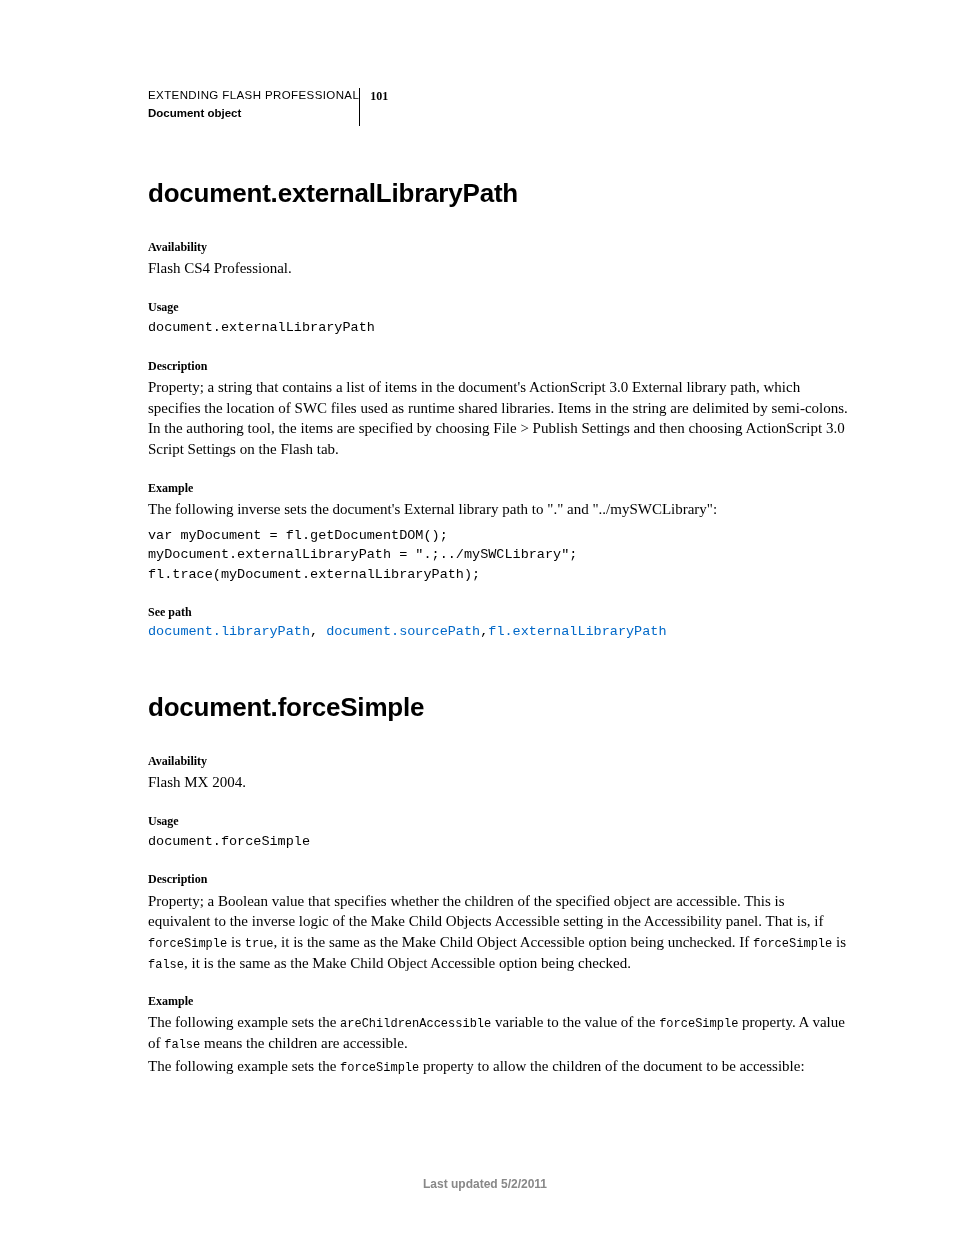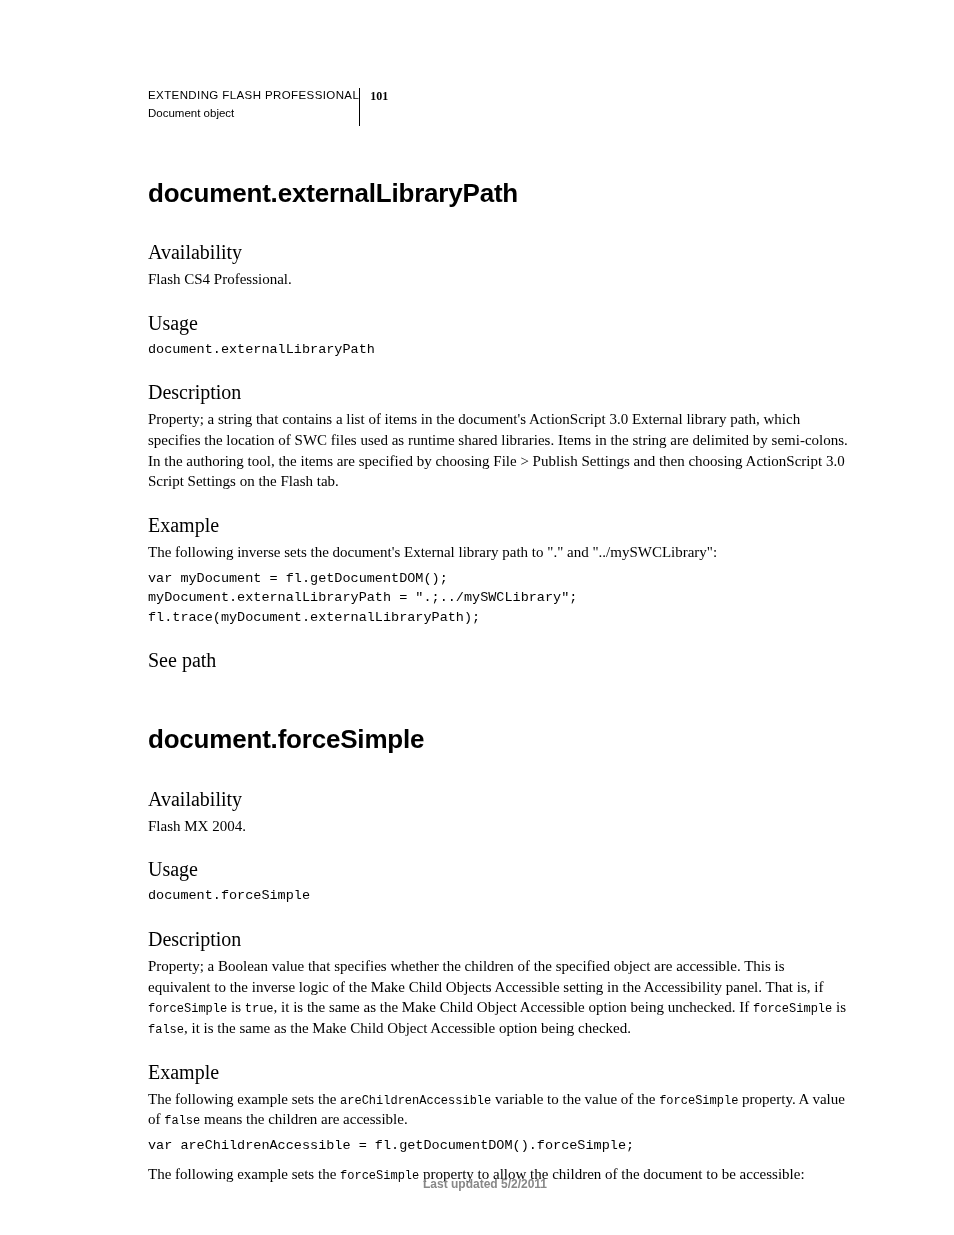"Document object" .header-section { font-weight: 400 -> 700 }
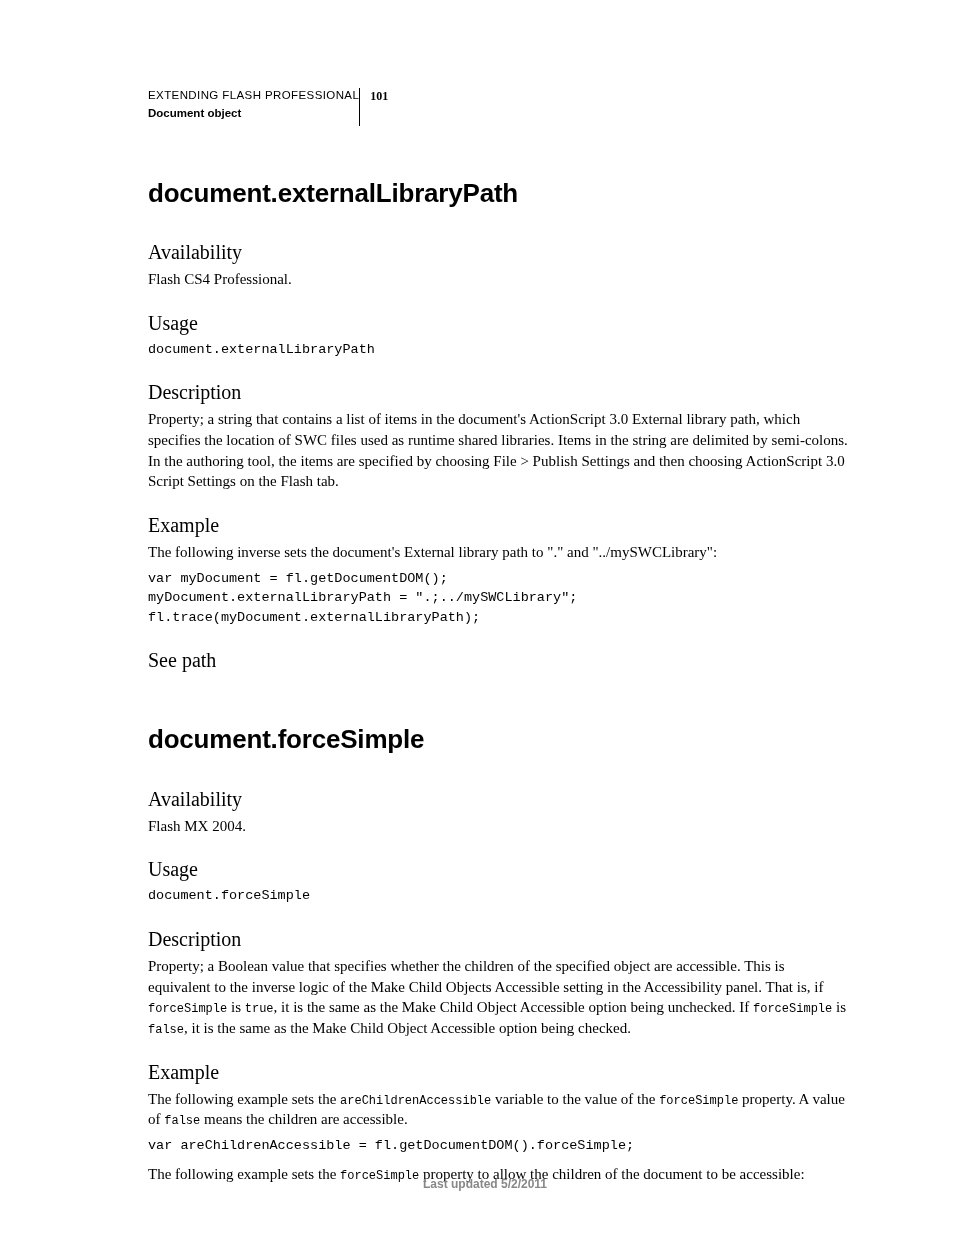"Availability" .sub-label { font-size: 20px -> 12px; font-weight: 400 -> 700 }
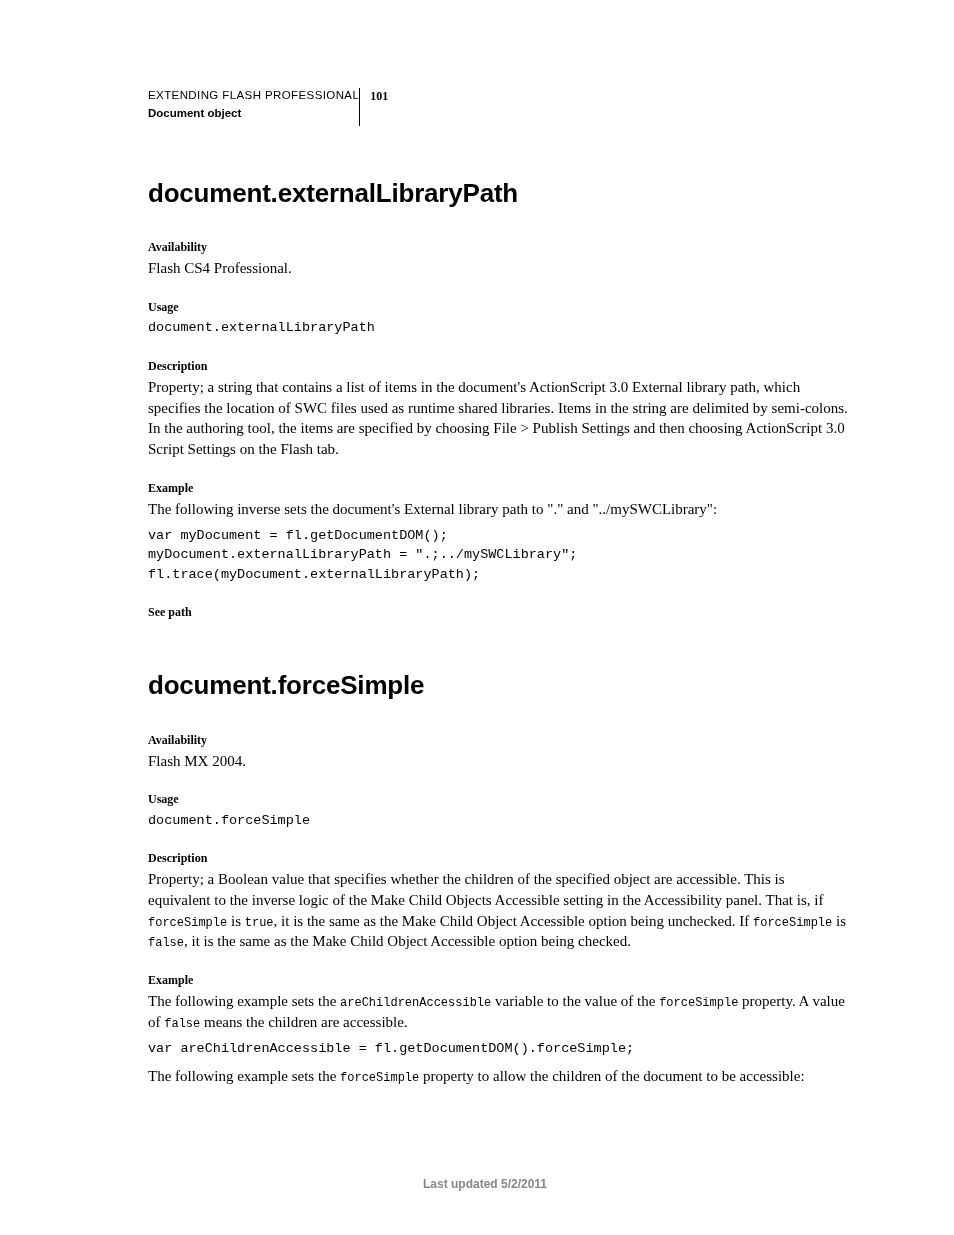"document.libraryPath," div.see-also-line { html: none -> <div> <span>document.libraryPath</span><span>, </span><span>document.sourcePath</span><span>,</span><span>fl.externalLibraryPath</span> </div> }
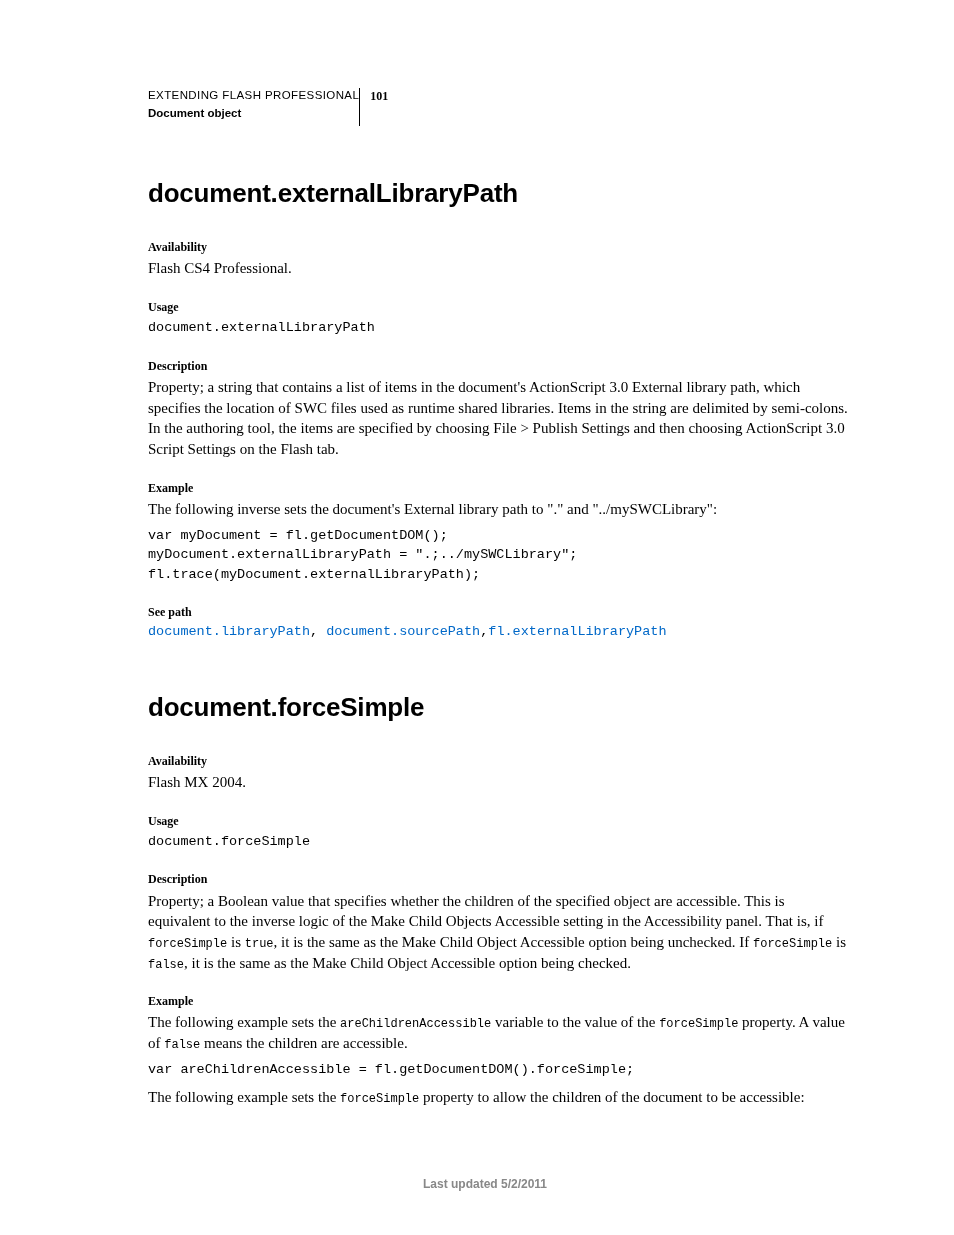"var areChildrenAccessible =" div.code { html: <div>var areChildrenAccessible = fl.getDocumentDOM().forceSimple;</div> -> none }
